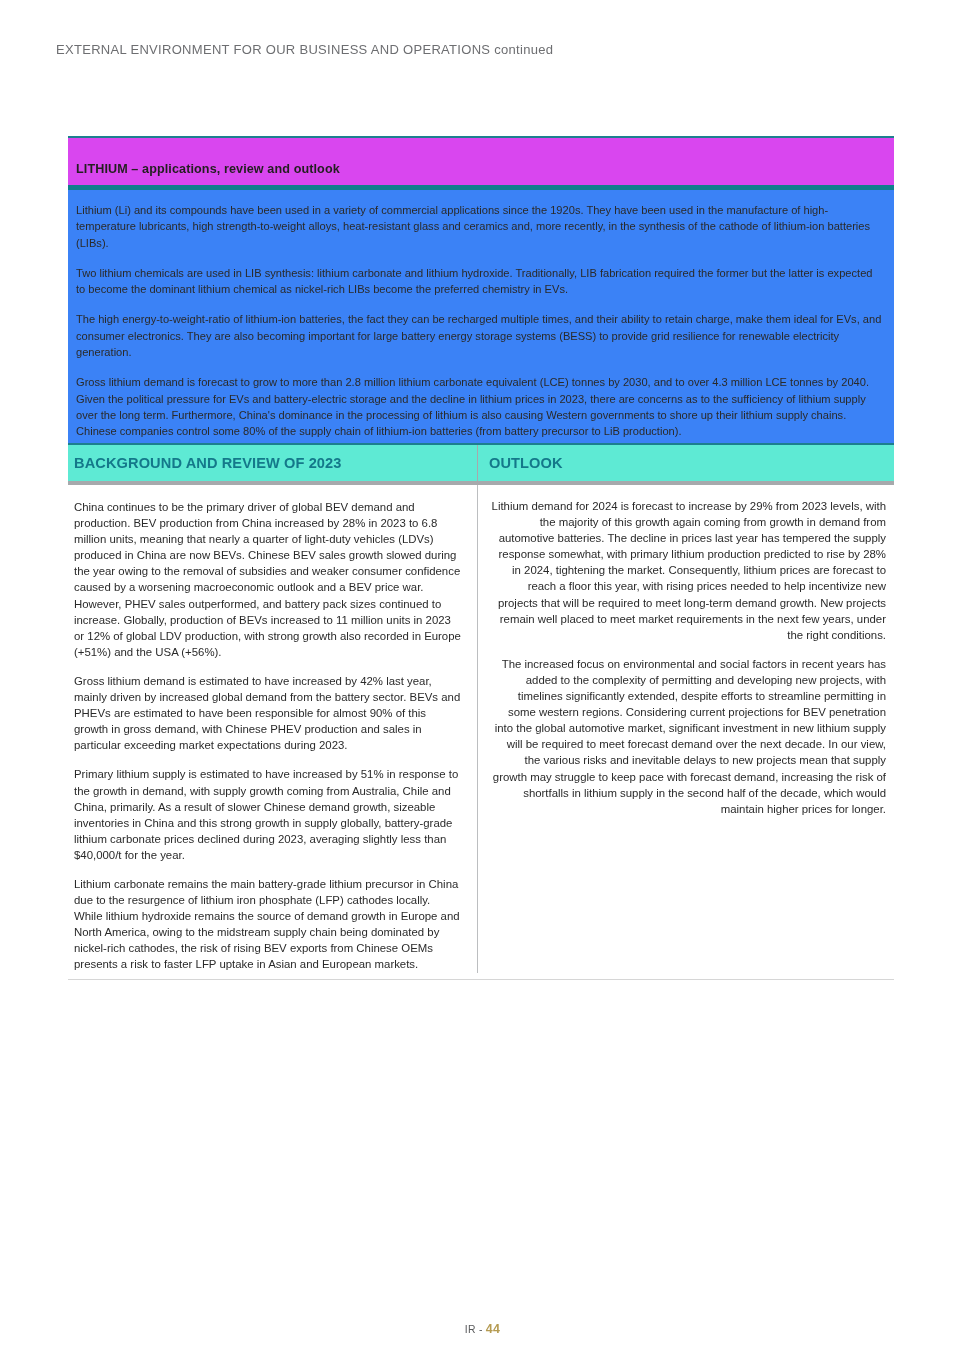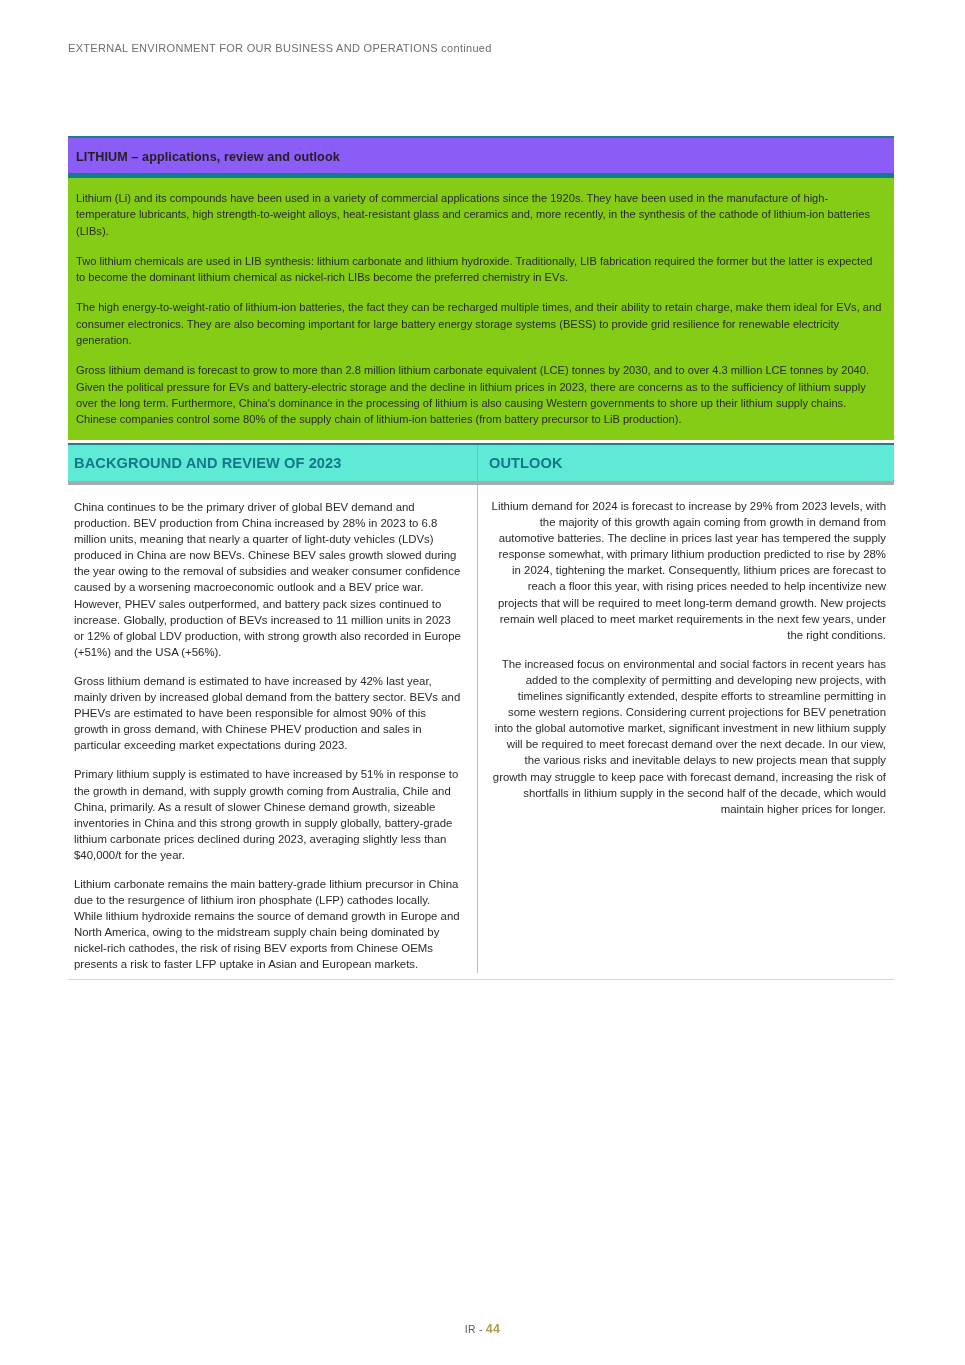"EXTERNAL ENVIRONMENT FOR OUR BUSINESS" .running-head { font-size: 11px -> 13px; left: 68px -> 56px }
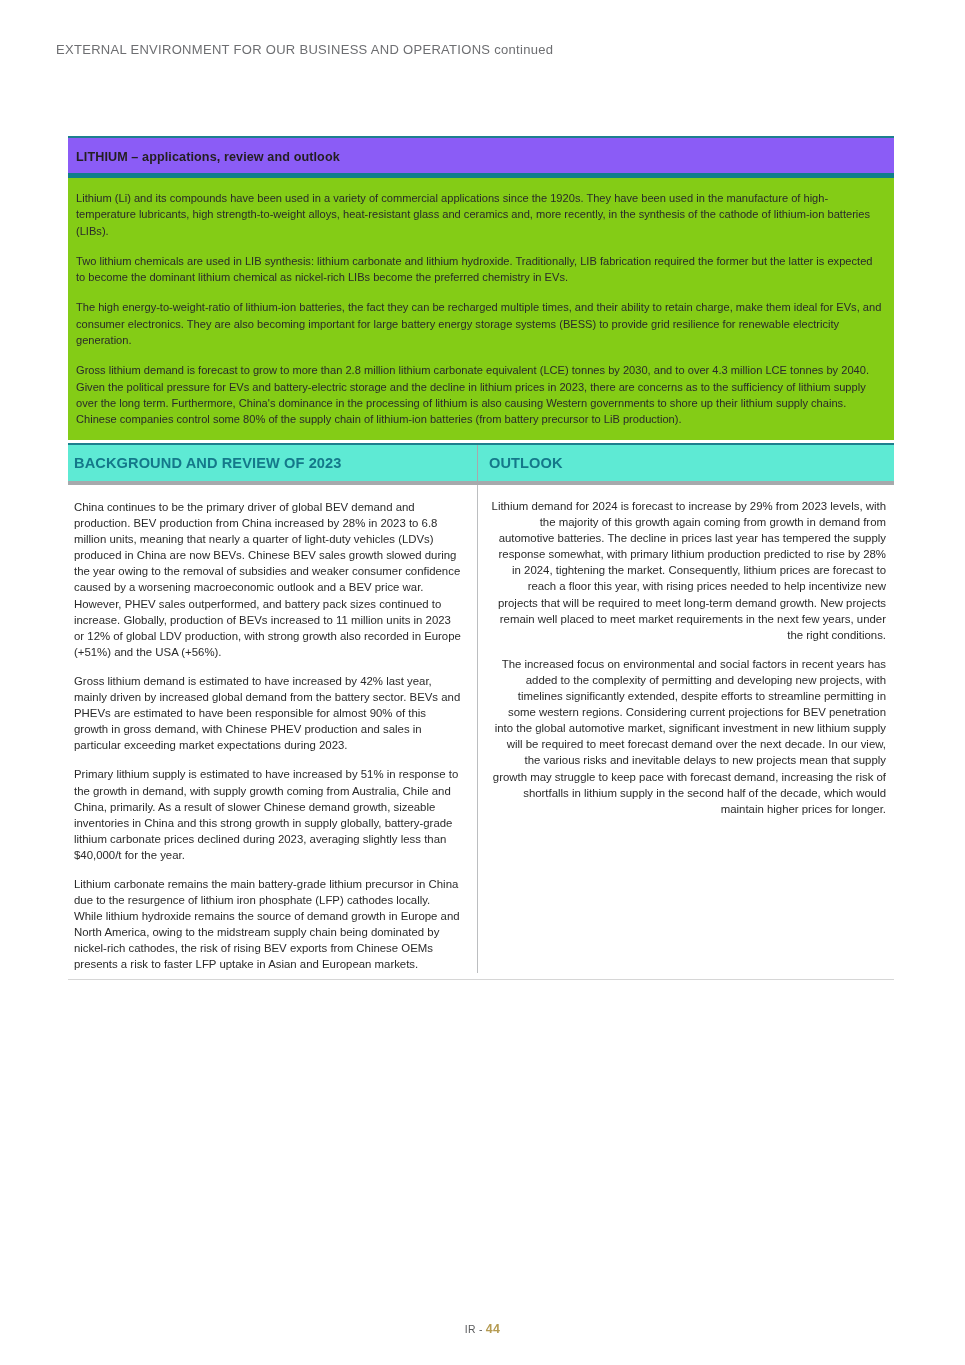"LITHIUM – applications, review and" .panel-head { background: #8b5cf6 -> #d946ef; padding: 12px 9px 9px 8px -> 24px 9px 9px 8px }
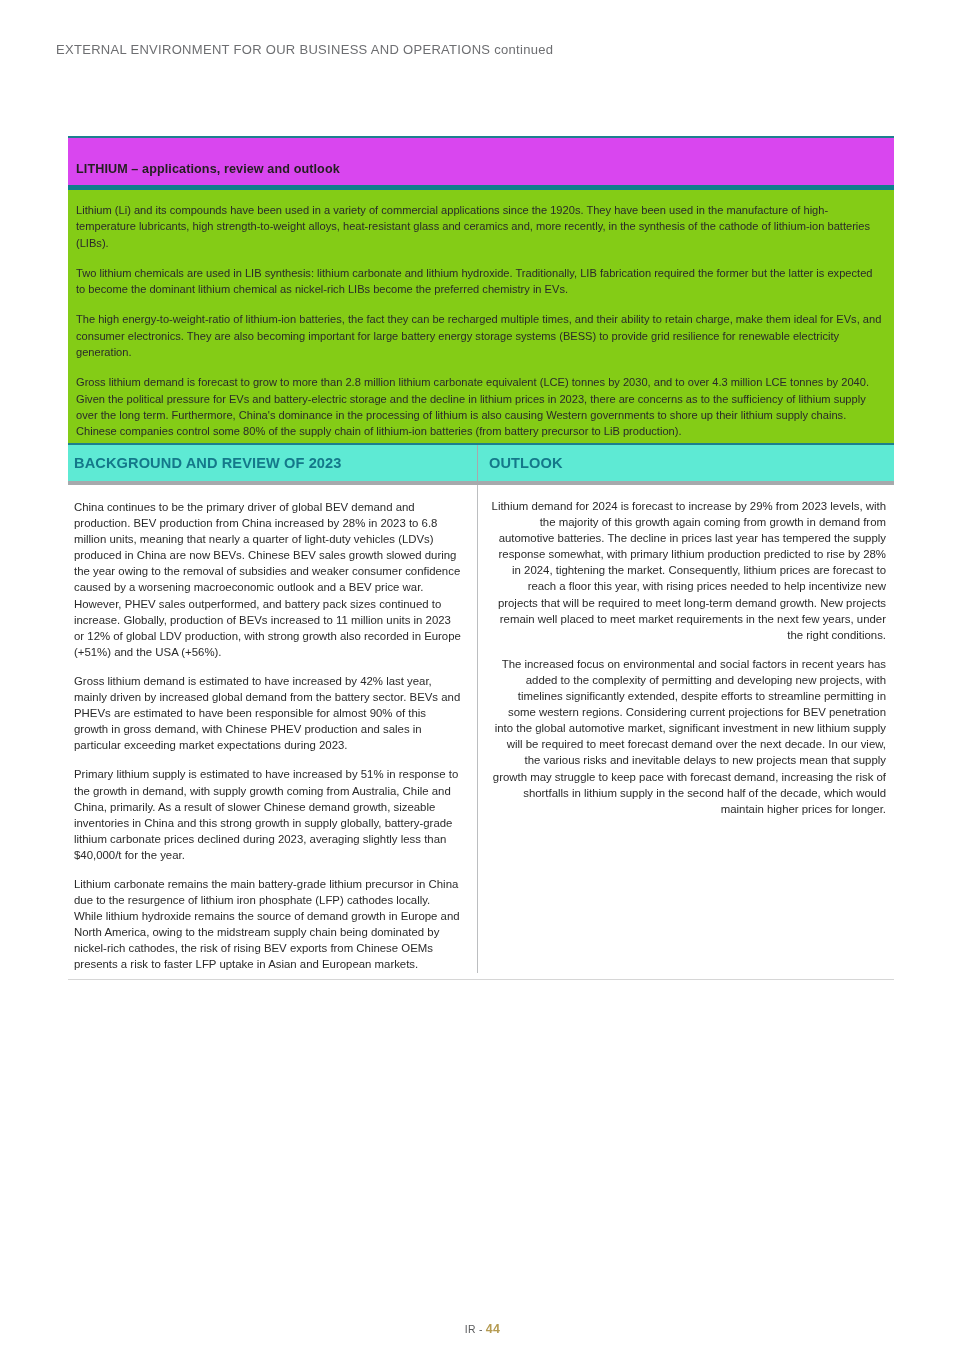"Lithium (Li) and its compounds" .panel-body { background: #84cc16 -> #3b82f6 }
